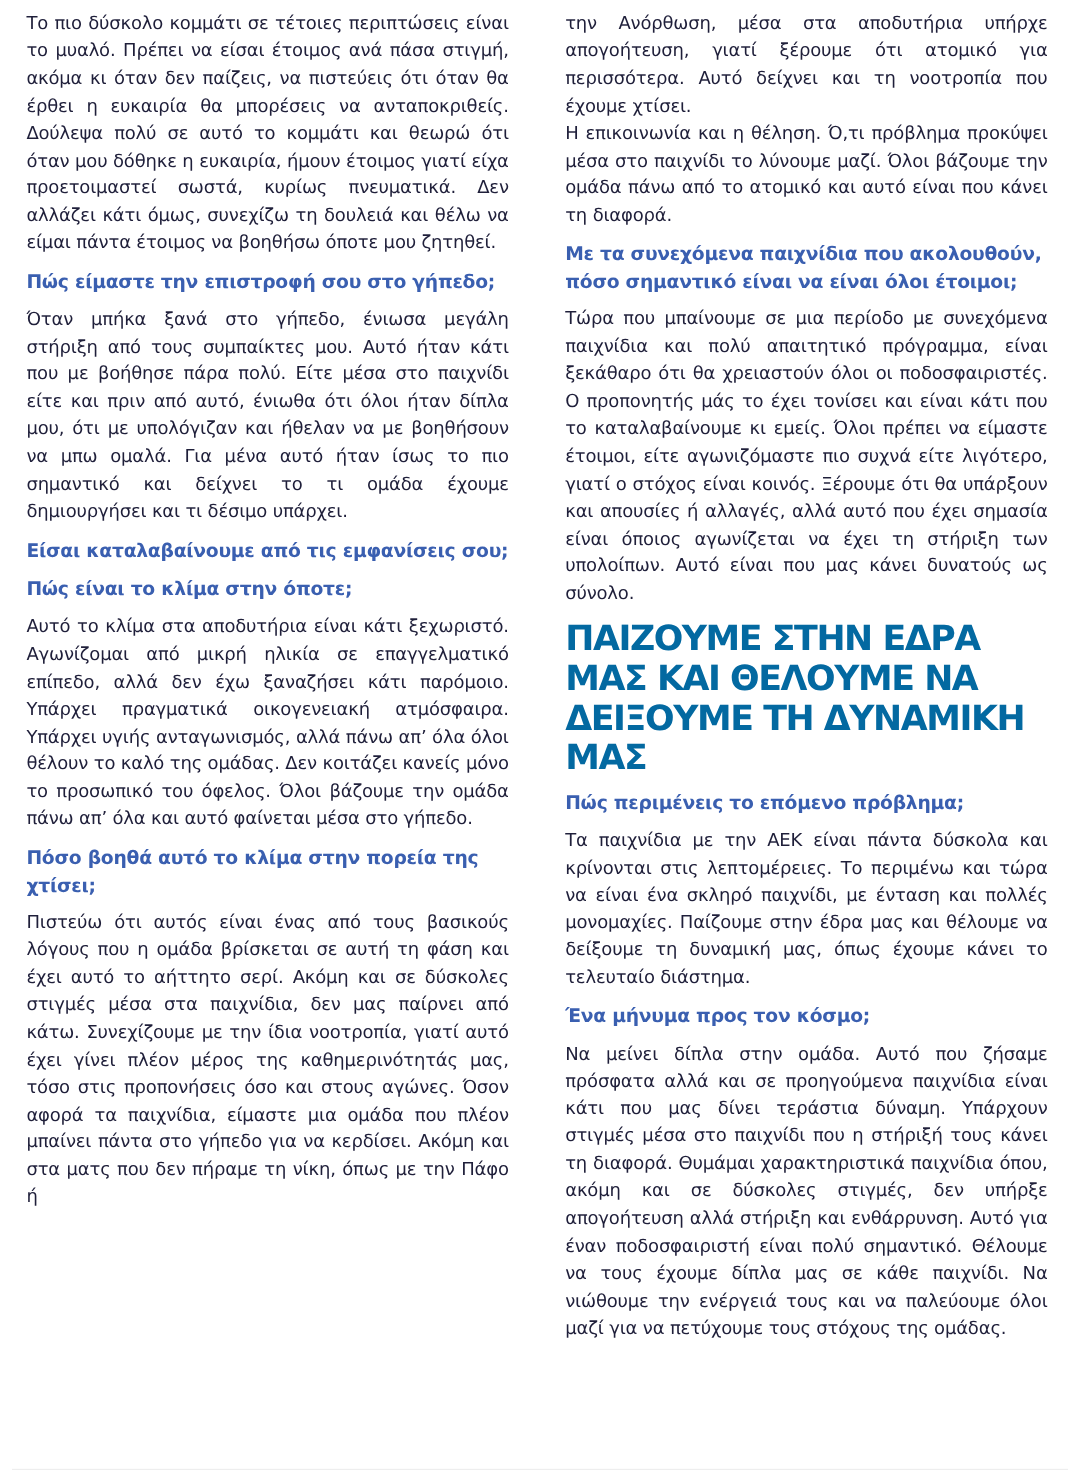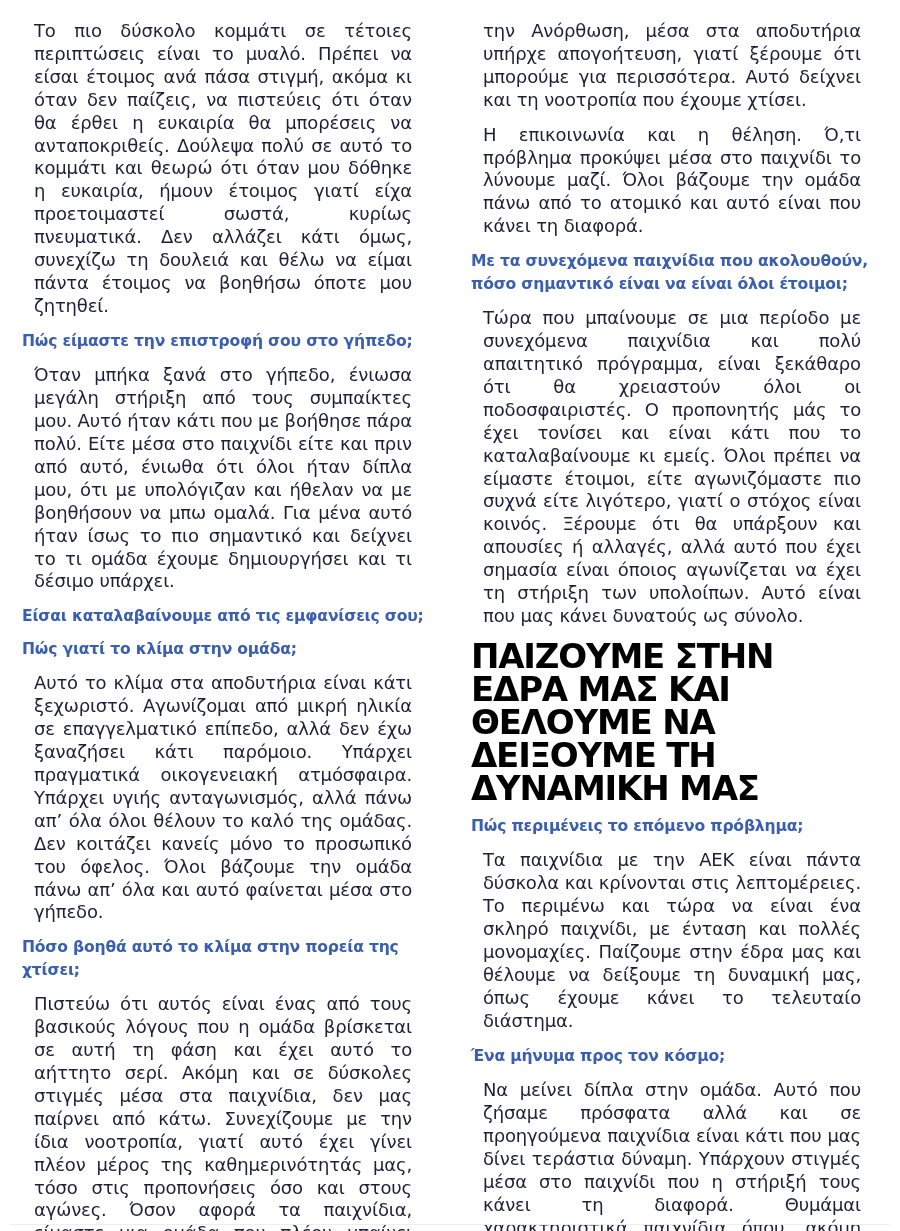"Το πιο δύσκολο κομμάτι σε" p.body { font-size: 18px -> 15px; margin: 12px -> 0 }
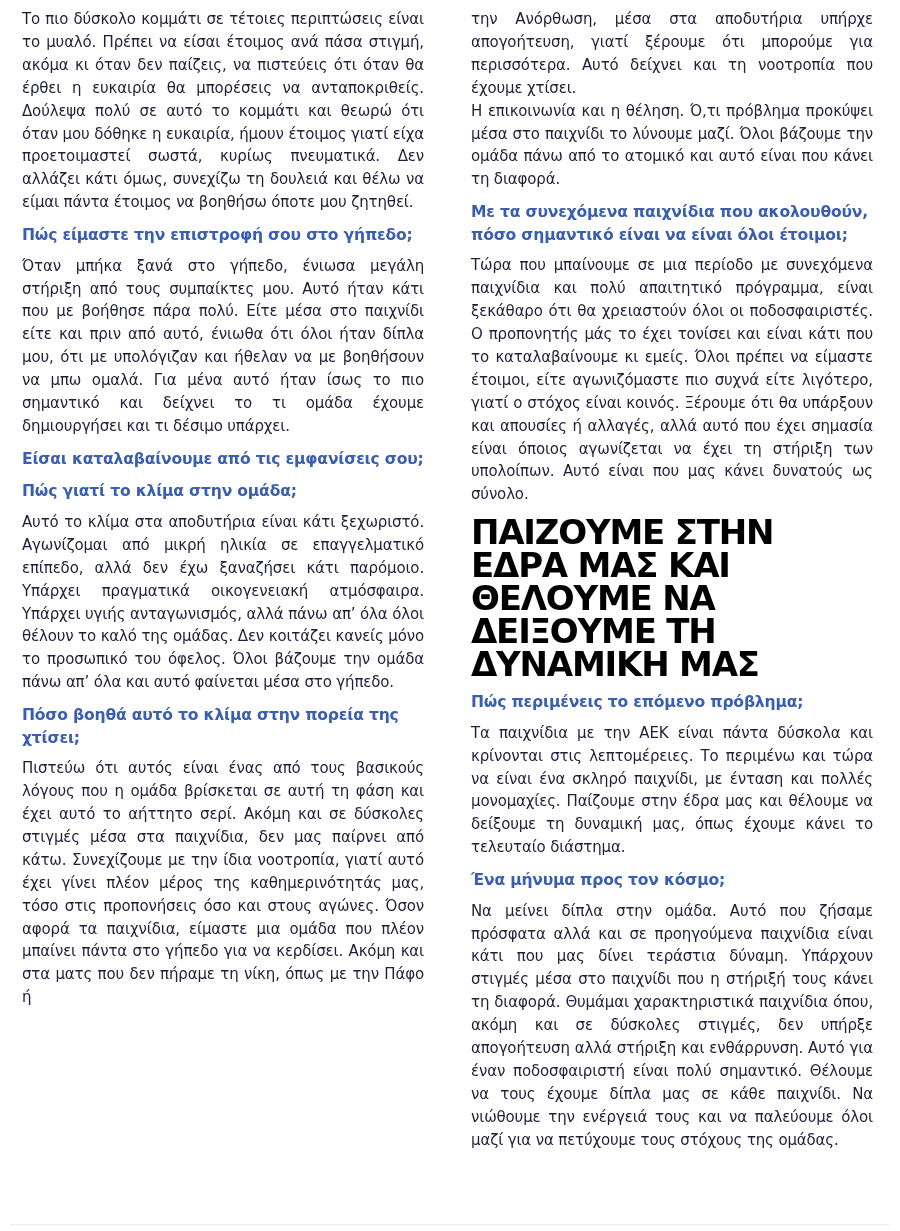"την Ανόρθωση, μέσα στα αποδυτήρια" p.body { text: μπορούμε -> ατομικό }
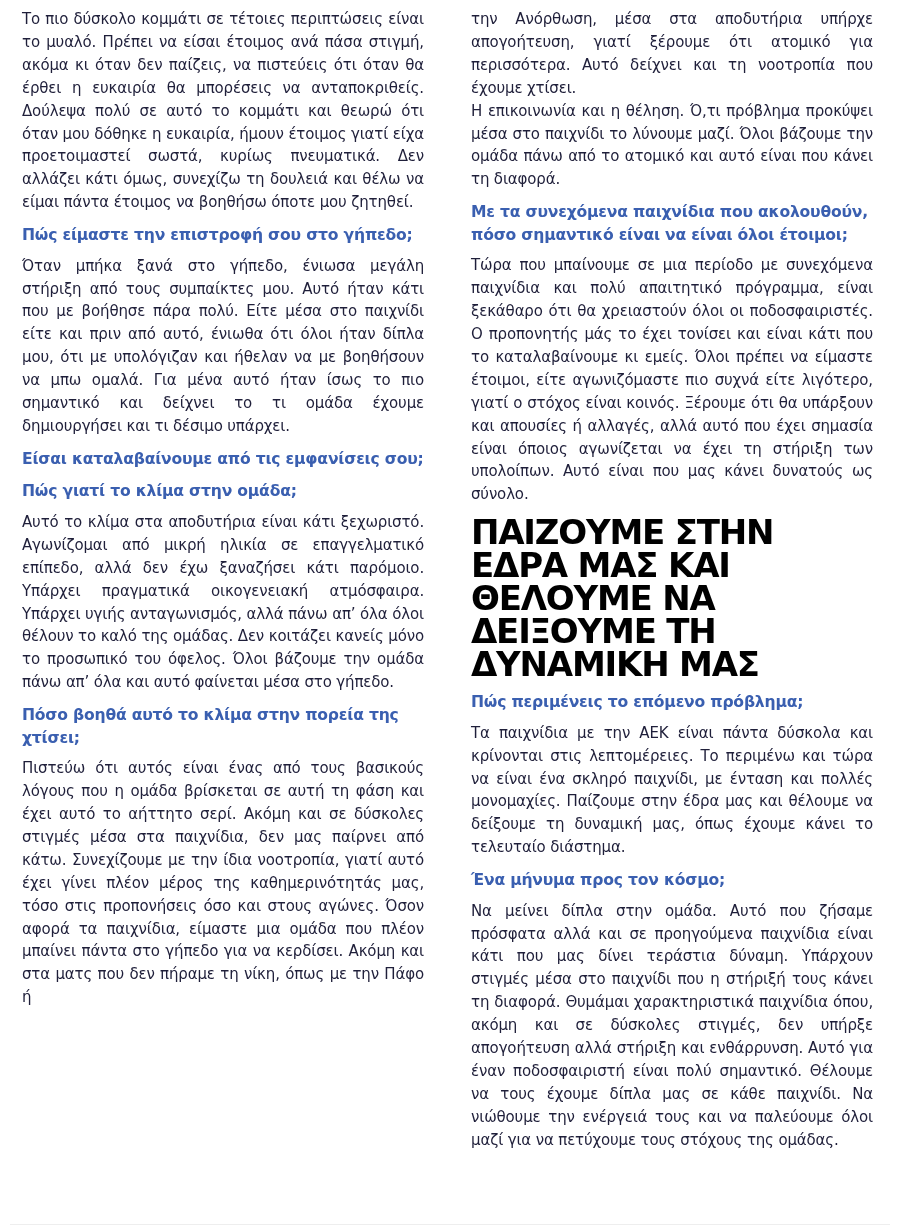"Πώς γιατί το κλίμα στην" h3.q { text: γιατί το κλίμα στην ομάδα -> είναι το κλίμα στην όποτε }
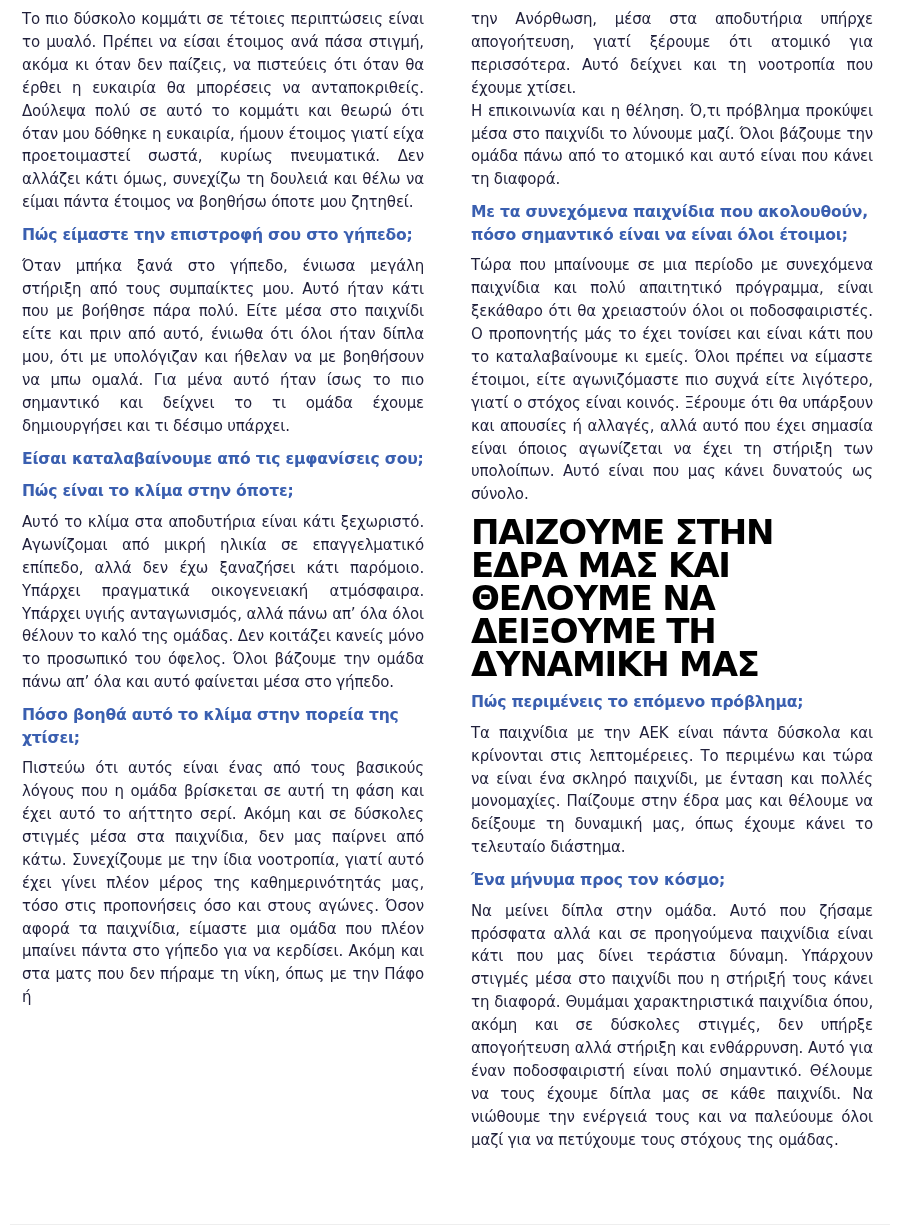"ΠΑΙΖΟΥΜΕ ΣΤΗΝ ΕΔΡΑ ΜΑΣ ΚΑΙ" h2.big { color: #000000 -> #0369a1; font-size: 34px -> 29px }
